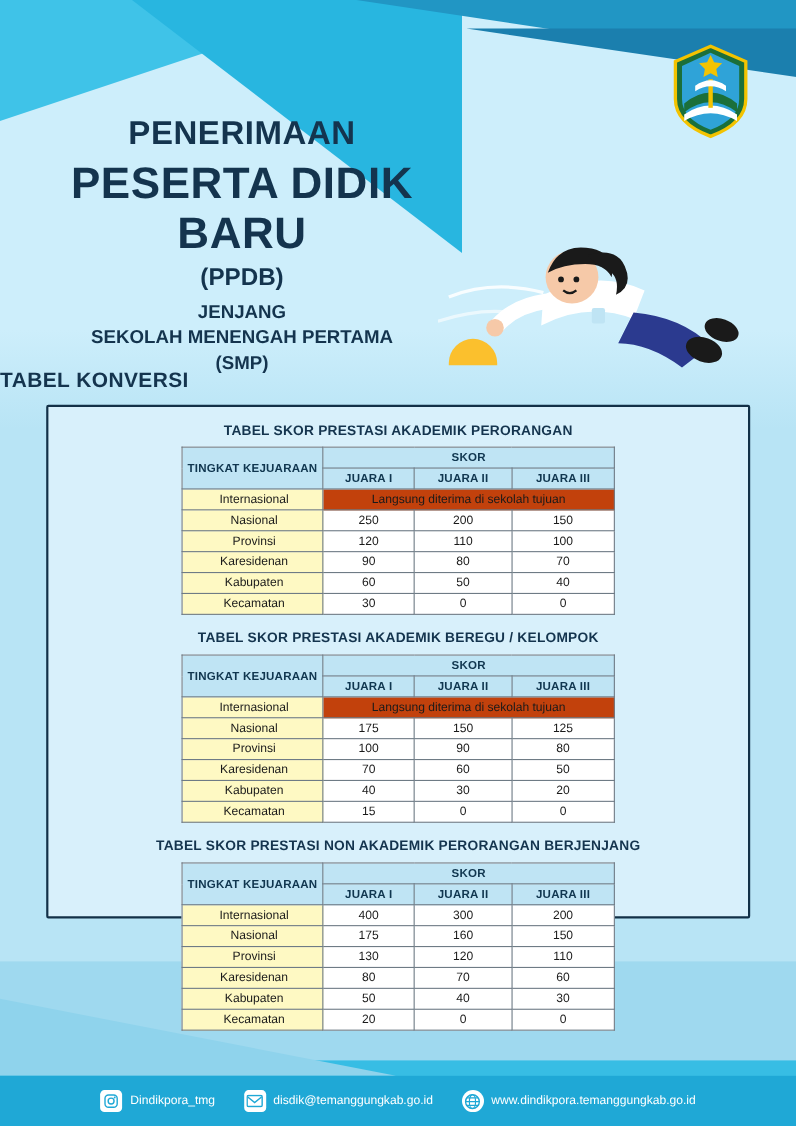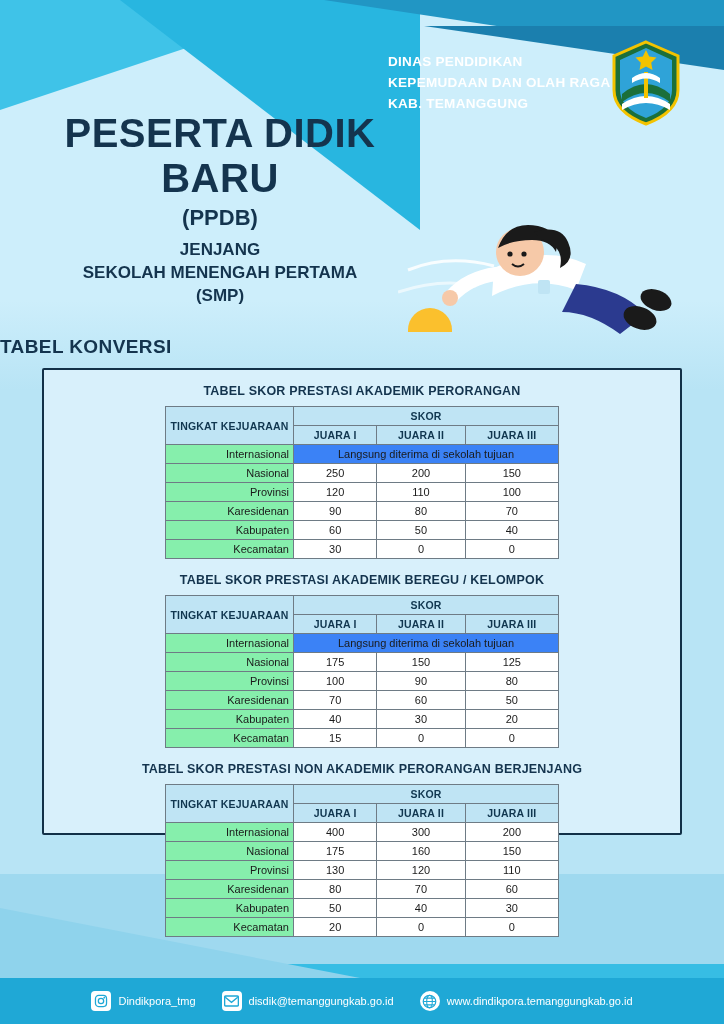"DINAS PENDIDIKAN" div.dinas { html: <div> <div>DINAS PENDIDIKAN</div> <div>KEPEMUDAAN DAN OLAH RAGA</div> <div>KAB. TEMANGGUNG</div> </div> -> none }
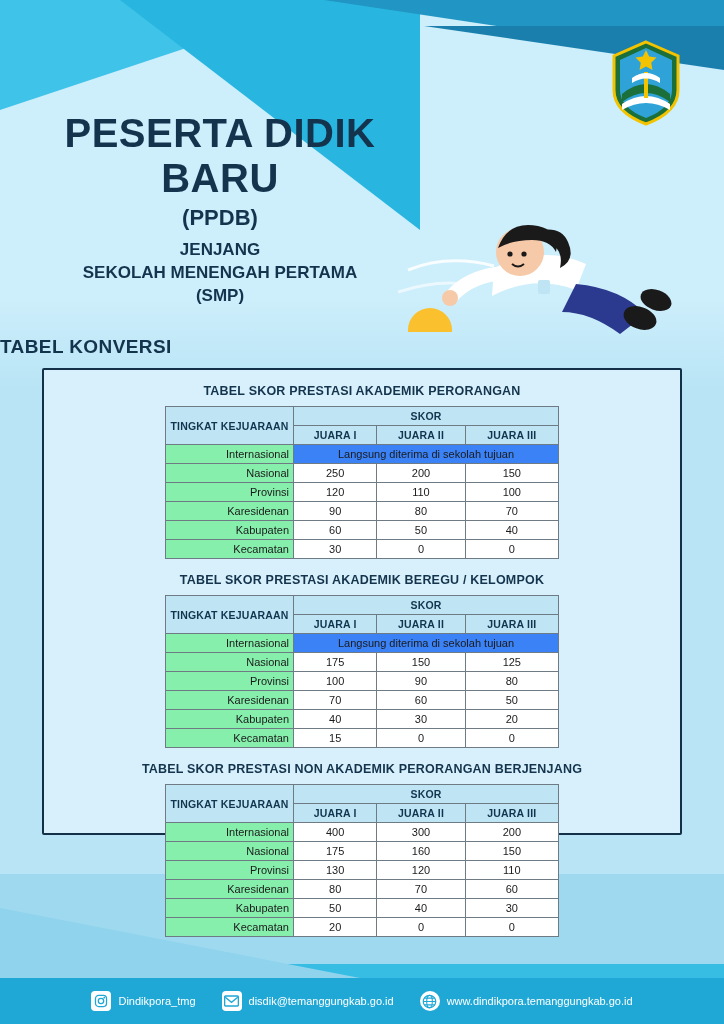"PENERIMAAN" div.title-1 { html: none -> <div>PENERIMAAN</div> }
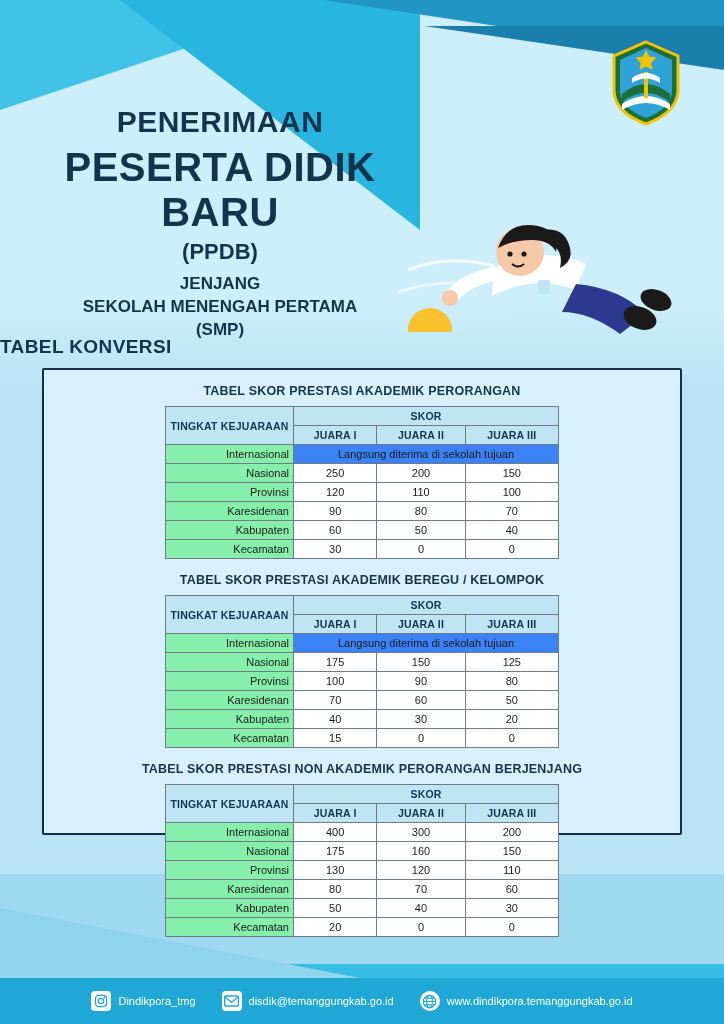"Internasional" table.score td.rowlabel { background: #86efac -> #fef9c3; text-align: right -> center }
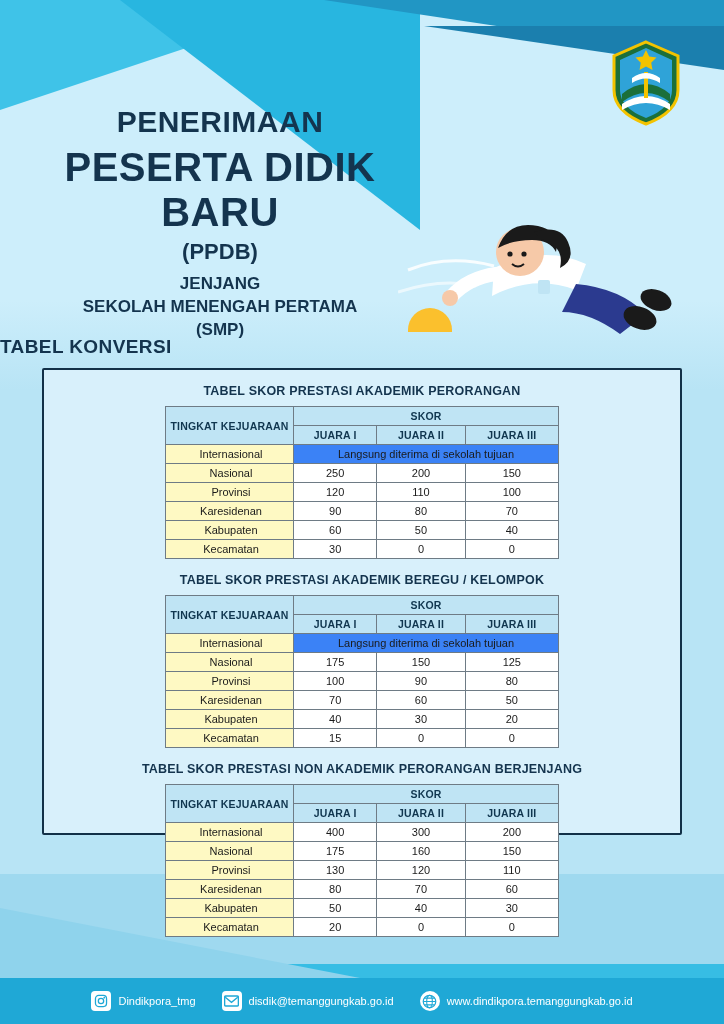"Langsung diterima di sekolah tujuan" table.score td.full { background: #3b82f6 -> #c2410c }
